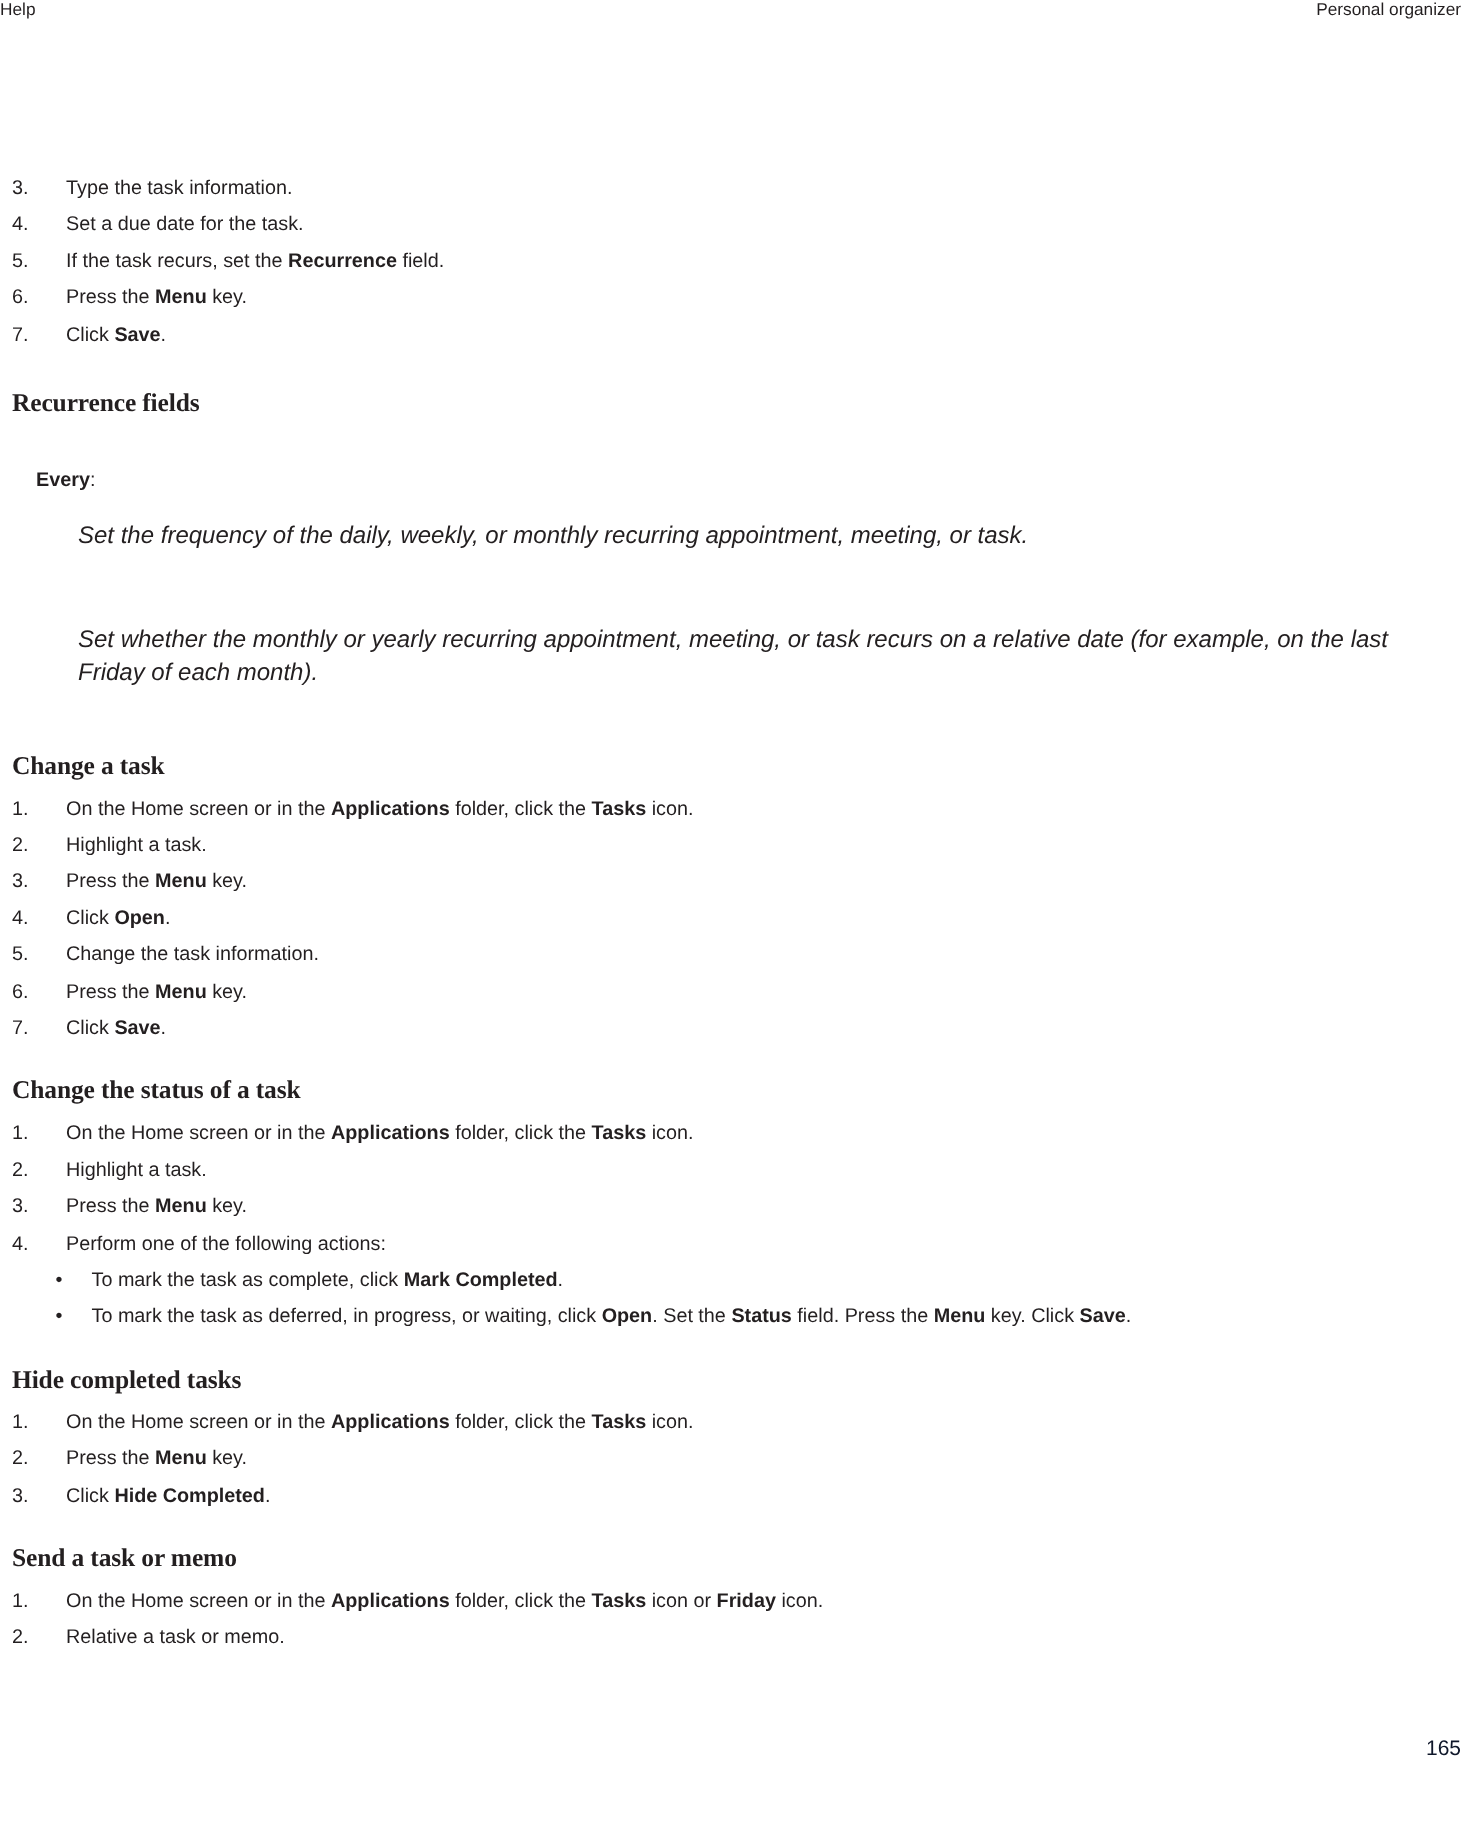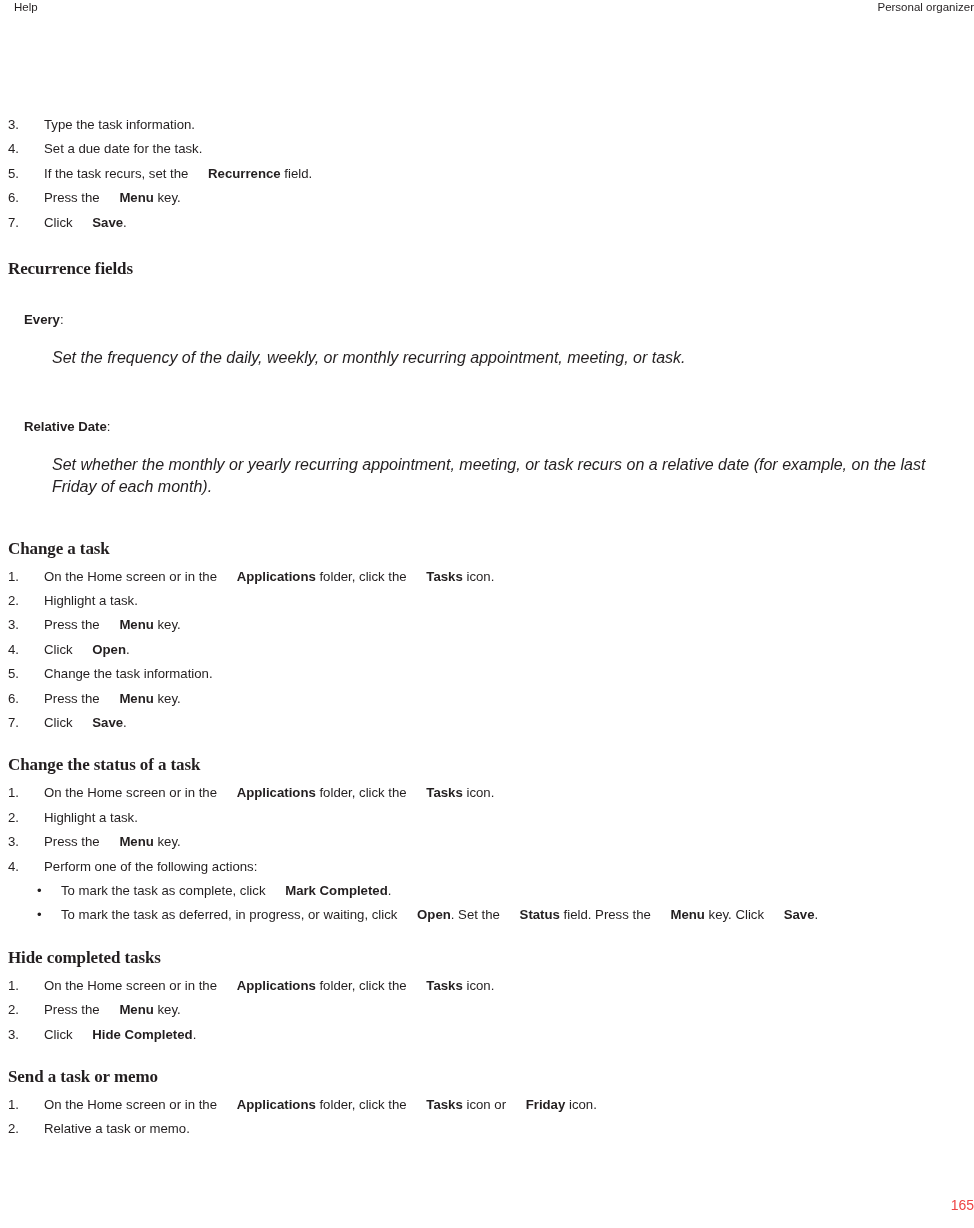"Help" .running-header .left { padding-left: 14px -> 0px }
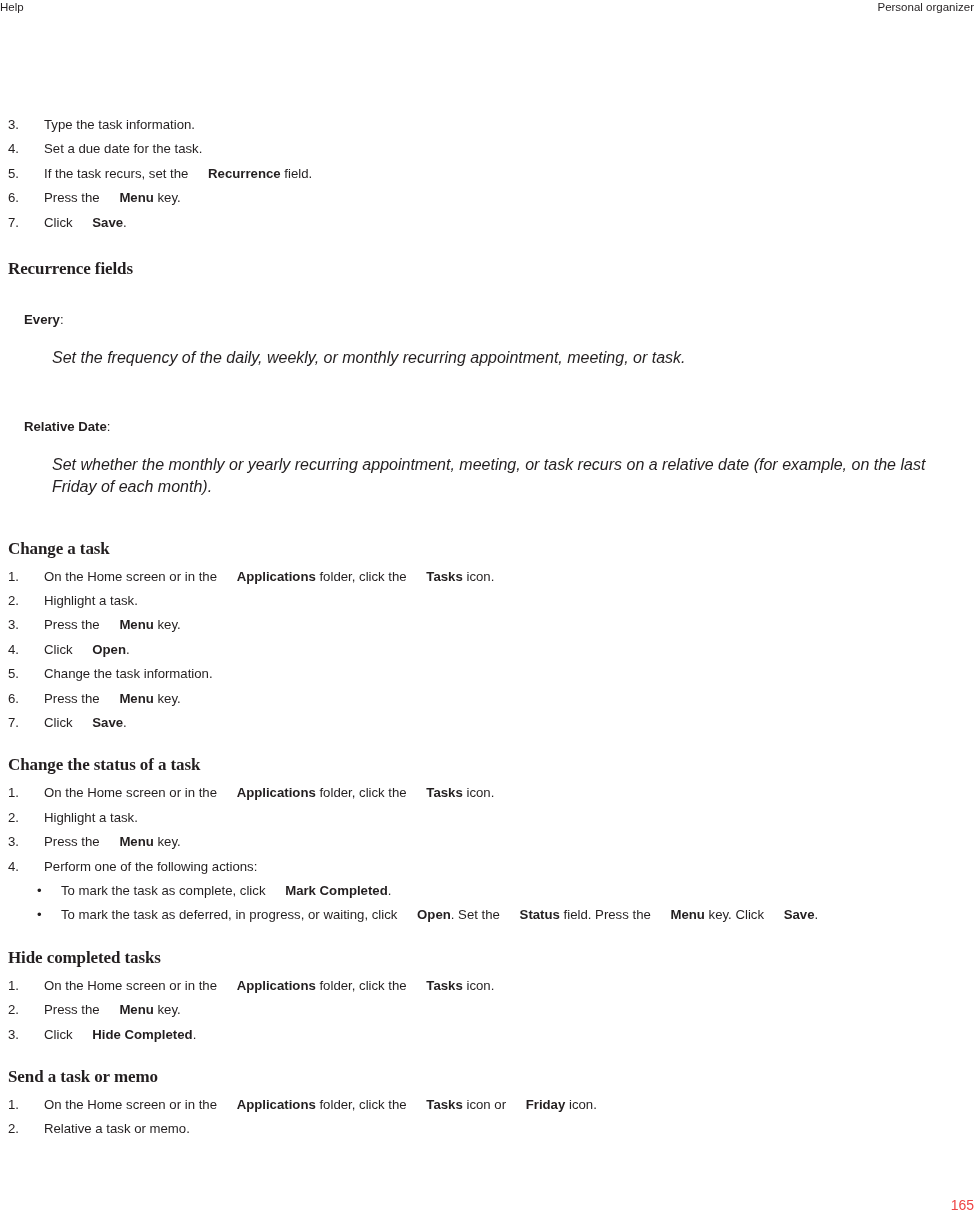"Recurrence" b, .b { margin-left: 16px -> none }
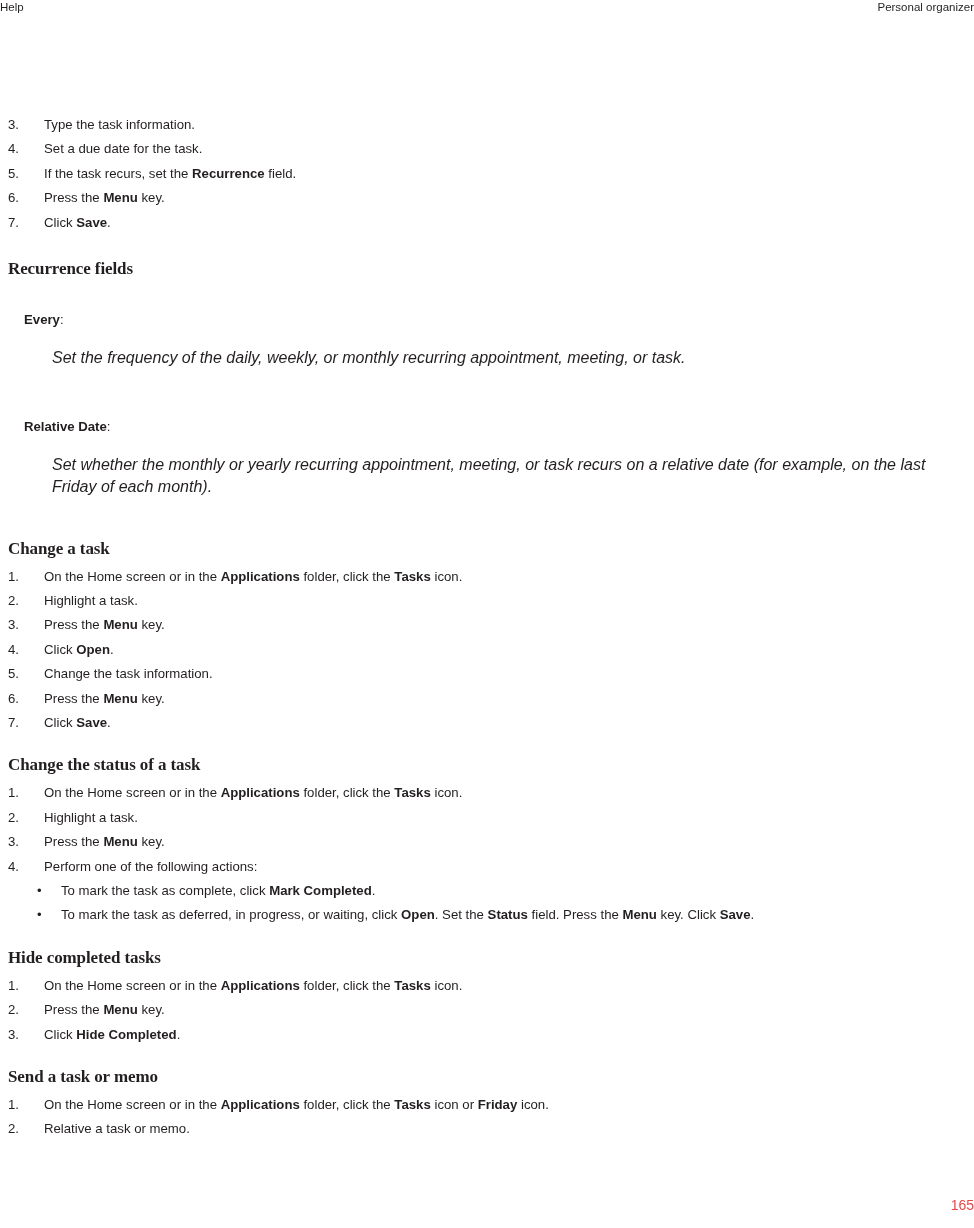"Relative Date:" div.def-term { html: <div><span>Relative Date</span><span>:</span></div> -> none }
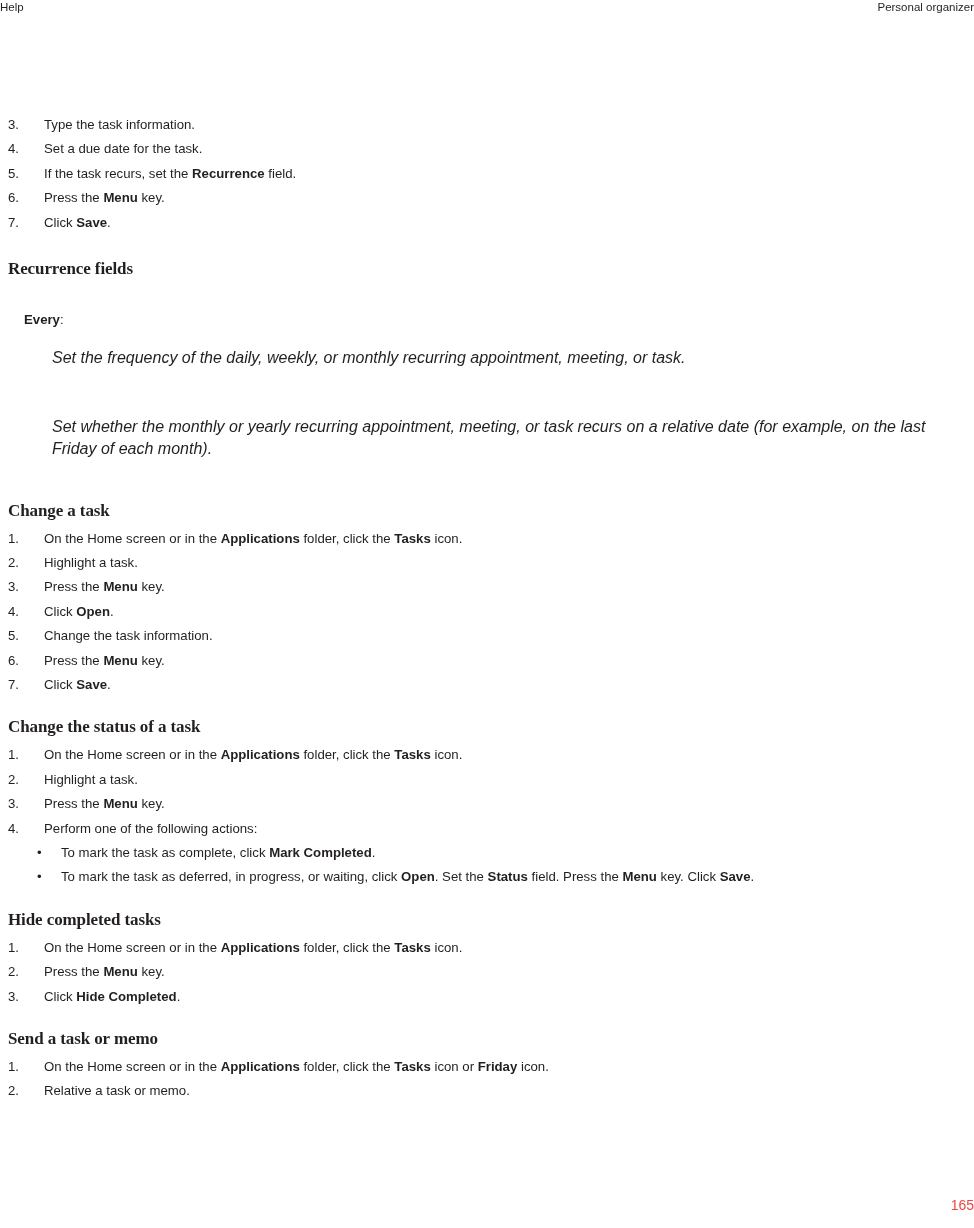"165" .page-number { color: #ef4444 -> #0f172a; top: 1196px -> 1156px }
